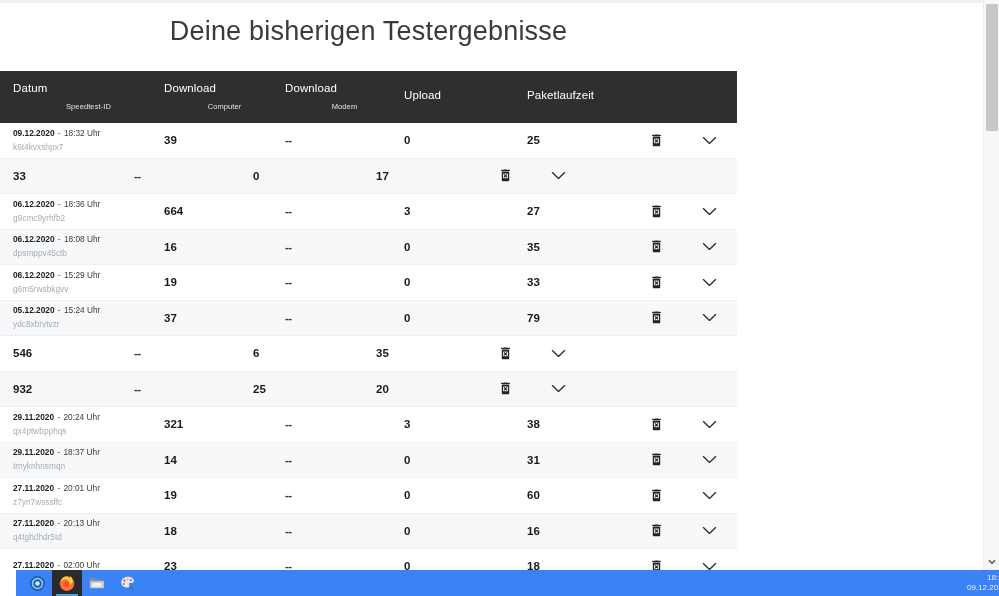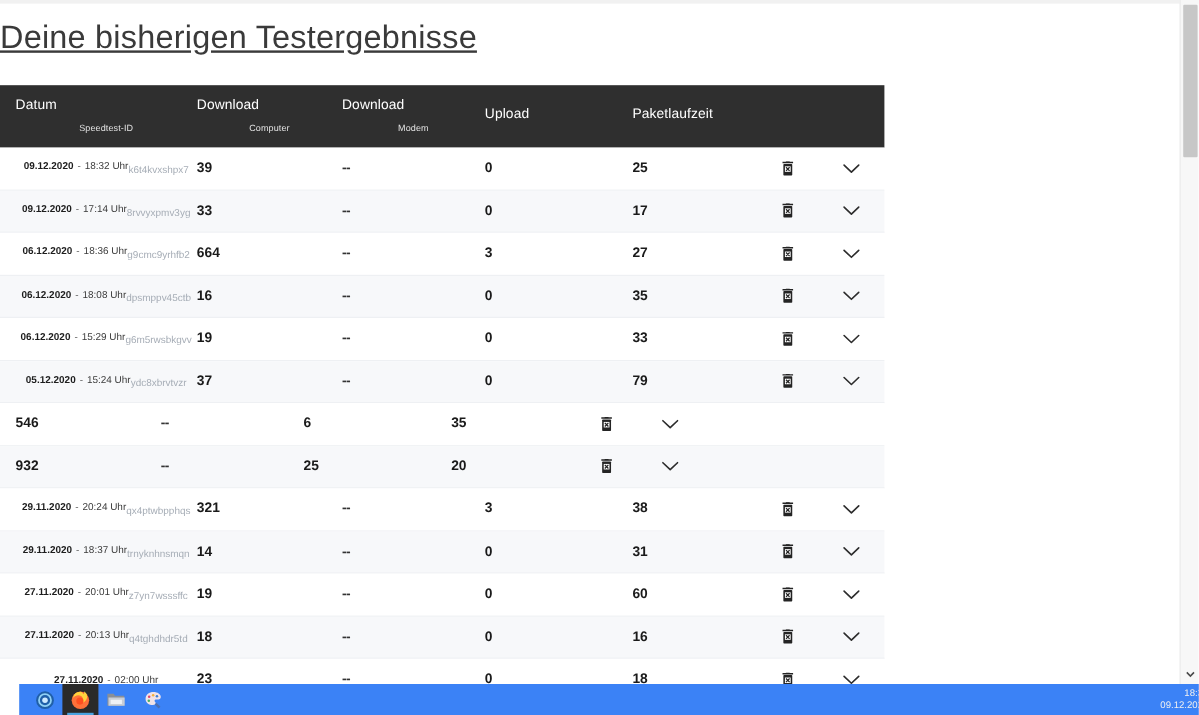"Deine bisherigen Testergebnisse" .page-title { text-align: left -> center; text-decoration: underline -> none }
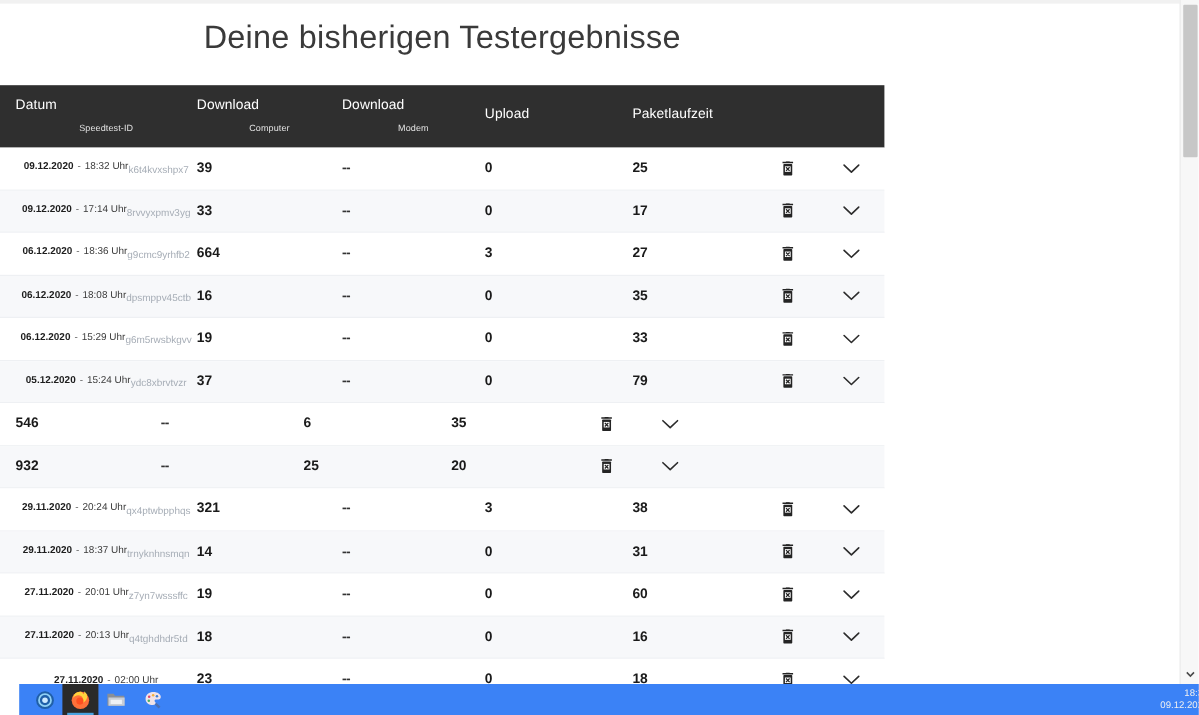"09.12.2020 - 18:32 Uhr" .date-cell { flex-direction: none -> column }
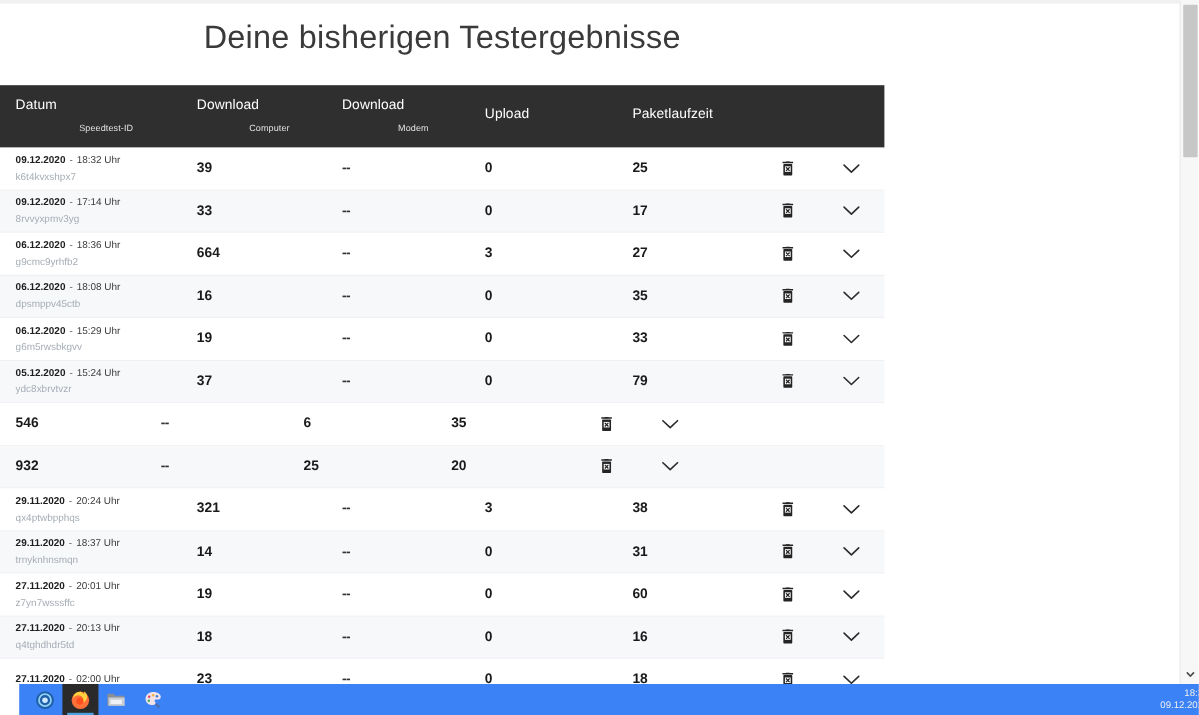"09.12.2020 - 17:14 Uhr" div.cell { html: <div> <span><b>09.12.2020</b><span> - </span><span>17:14 Uhr</span></span> <span>8rvvyxpmv3yg</span> </div> -> none }
